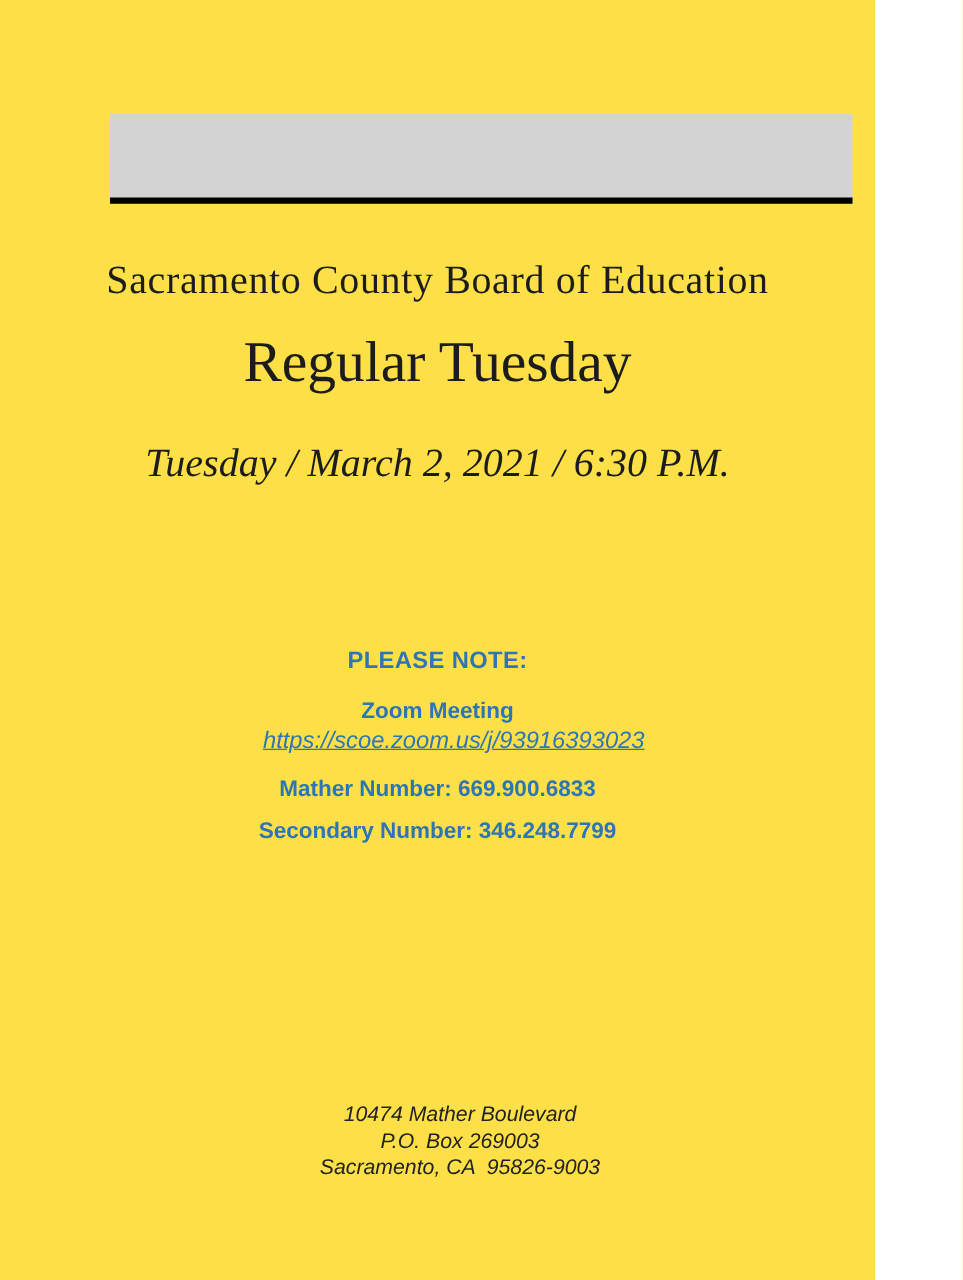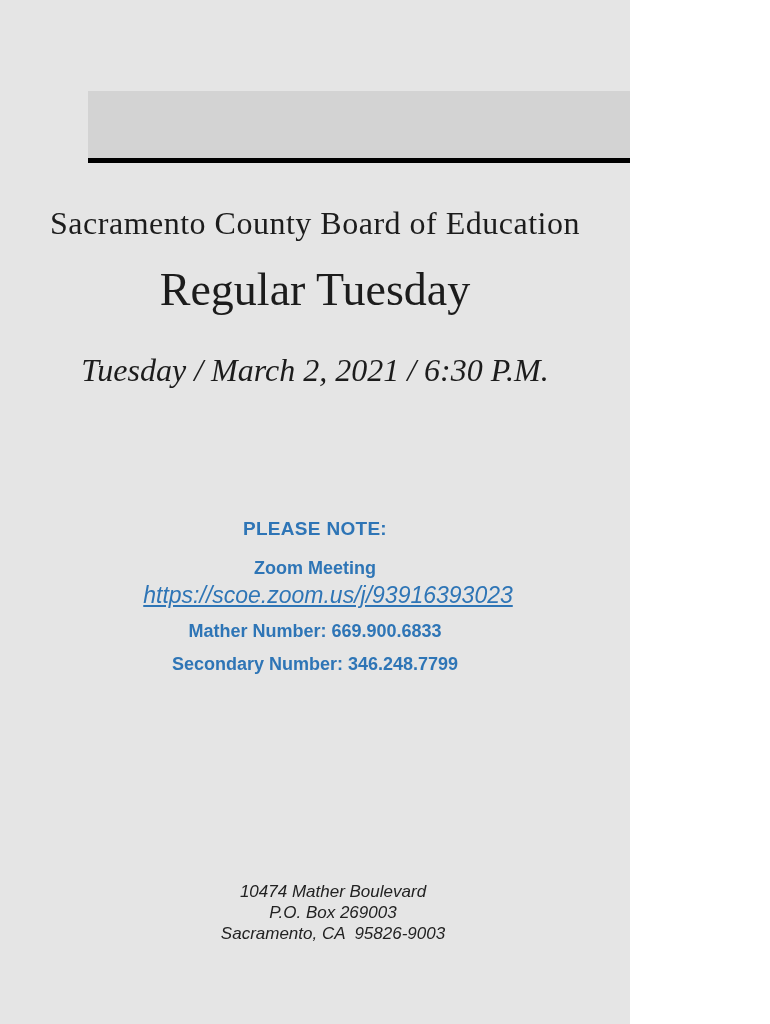"Sacramento County Board of Education" .page { background: #e5e5e5 -> #fde047; width: 630px -> 700px }
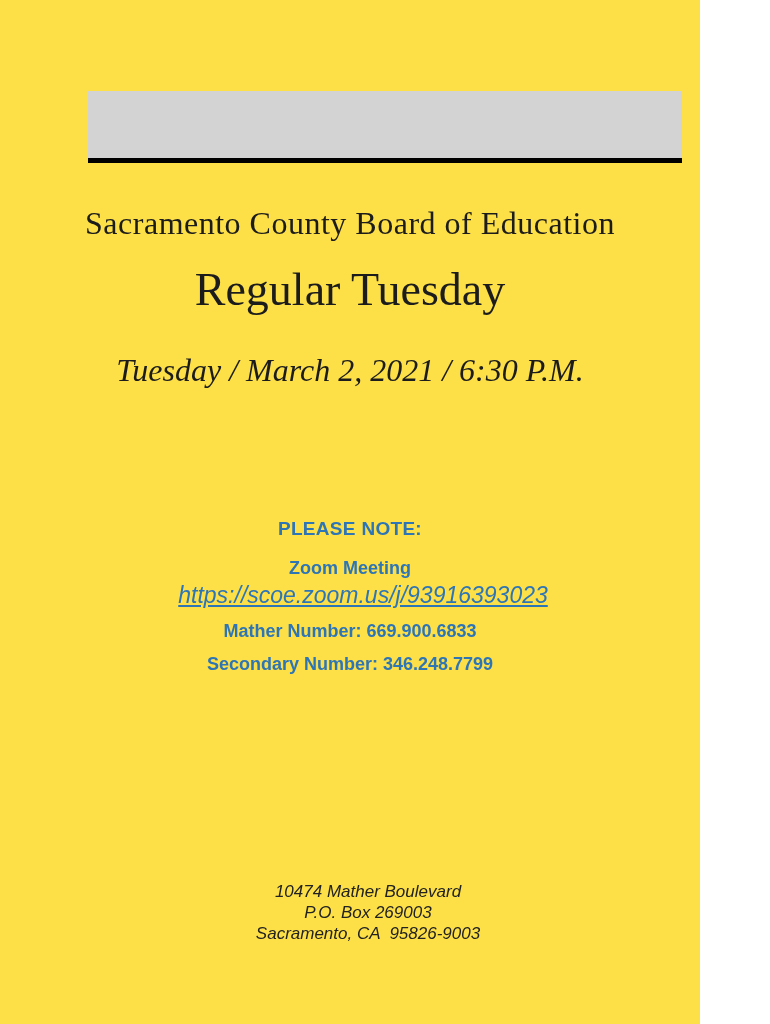"https://scoe.zoom.us/j/93916393023" .zoom-url { font-size: 23px -> 19px }
